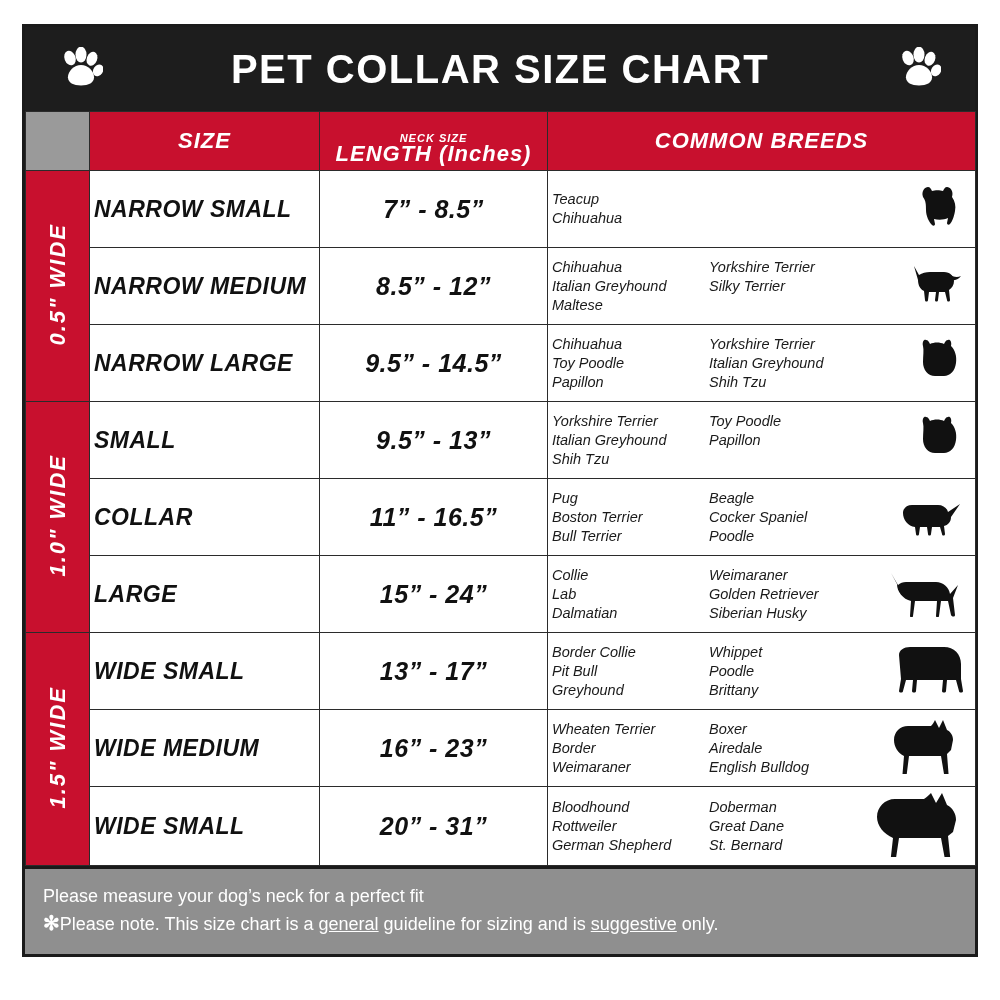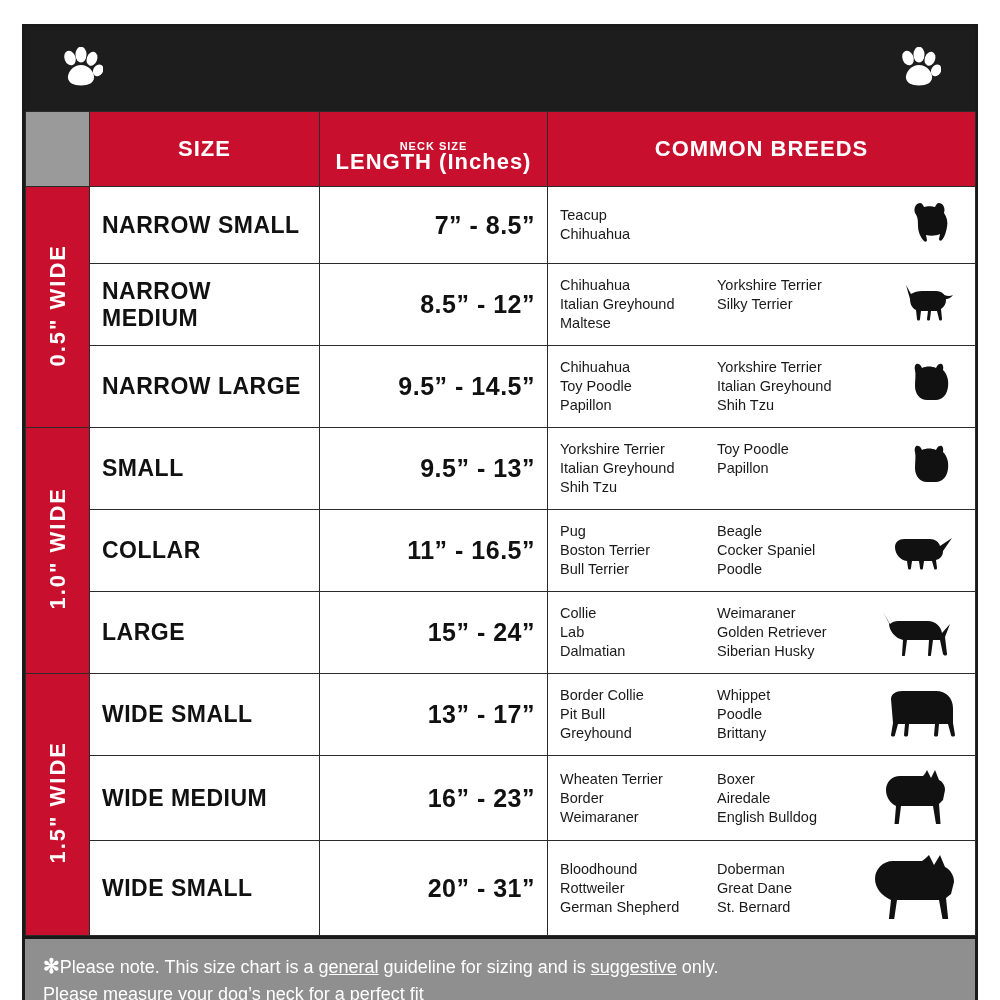"PET COLLAR SIZE CHART" div.header-title { html: none -> <div>PET COLLAR SIZE CHART</div> }
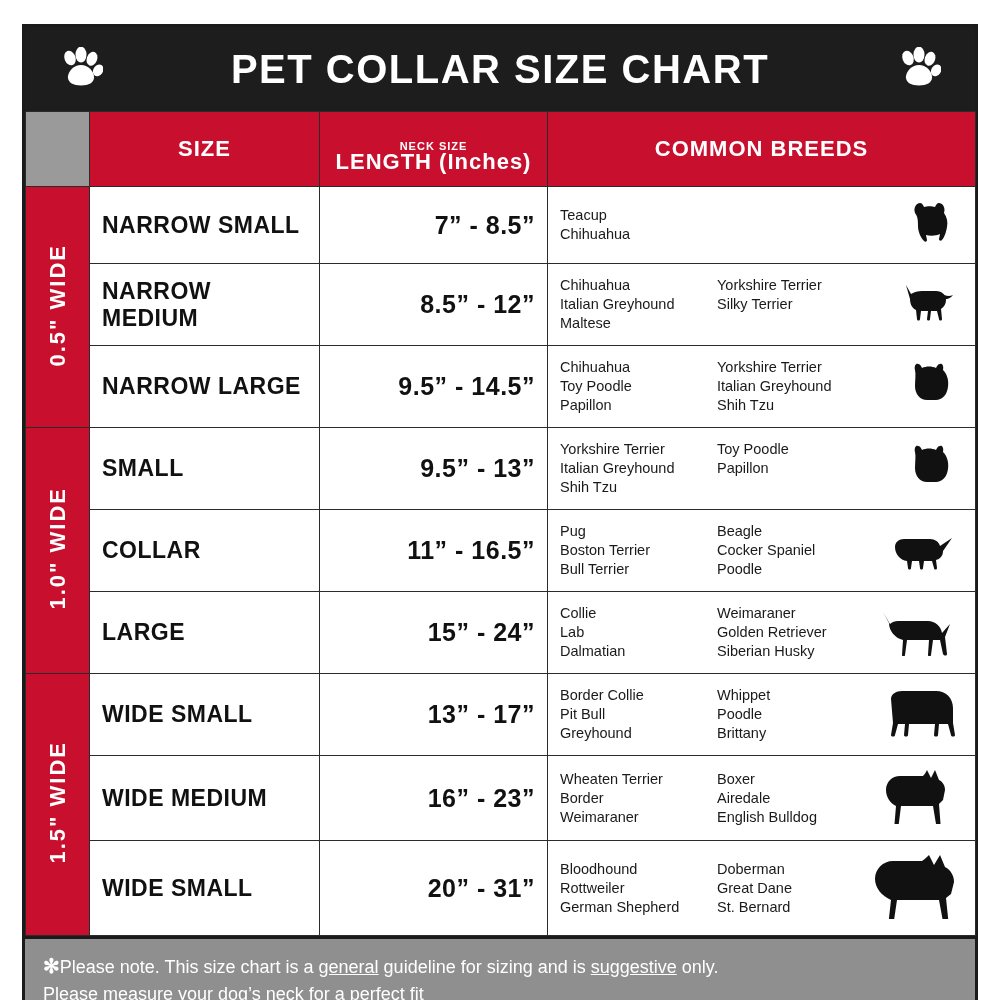"SIZE" table.size-table td, table.size-table th { font-style: none -> italic; padding: 12px -> 4px }
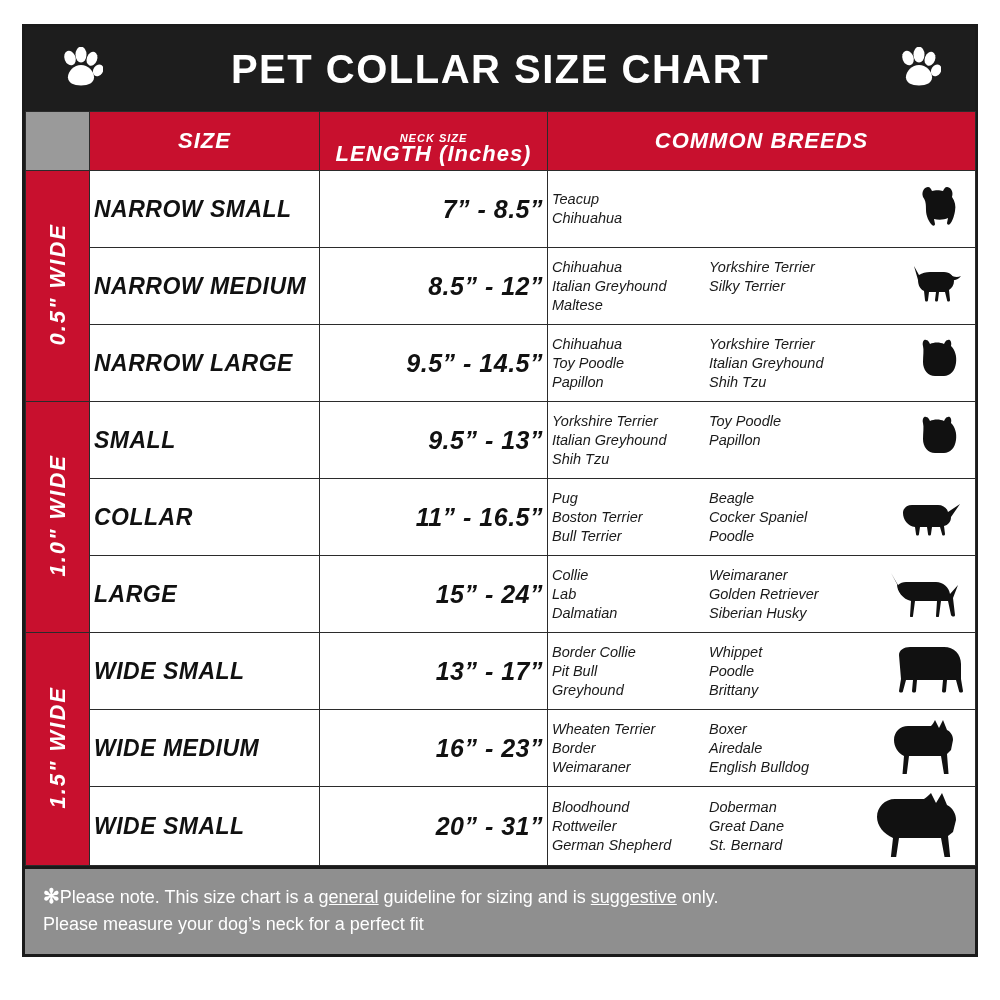"7” - 8.5”" .cell-len { text-align: right -> center }
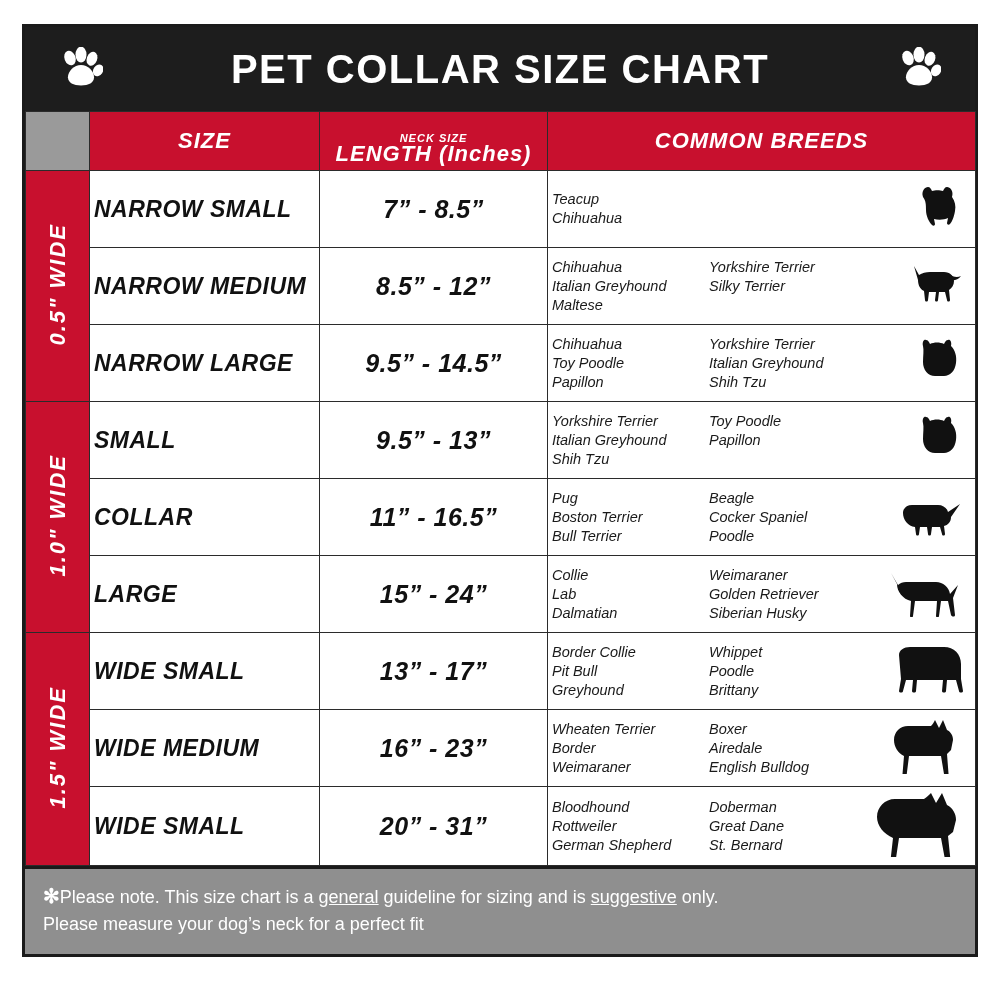"✻Please note. This size chart" div { order: before "Please measure your dog’s neck" -> after "Please measure your dog’s neck" }
